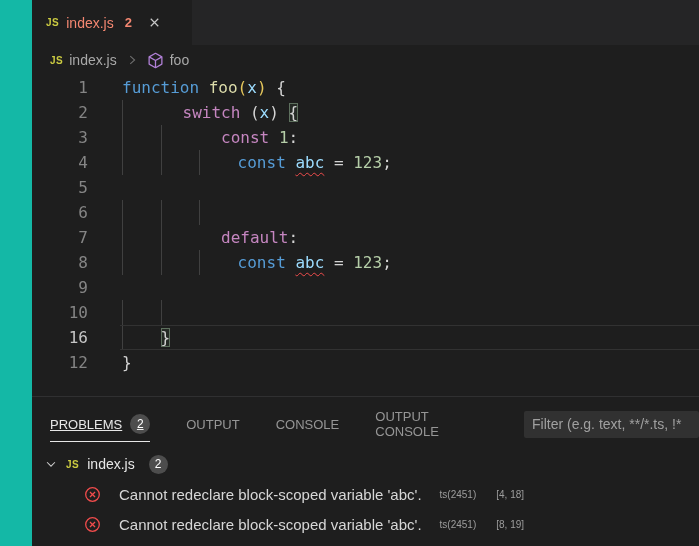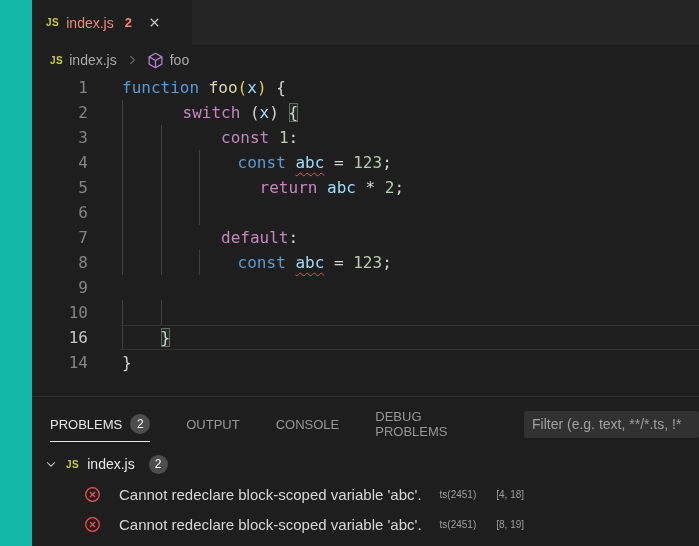"return abc * 2;" span.code { html: <span><i></i><i></i><i></i><span> </span><span>return</span><span> </span><span>abc</span><span> * </span><span>2</span><span>;</span></span> -> none }
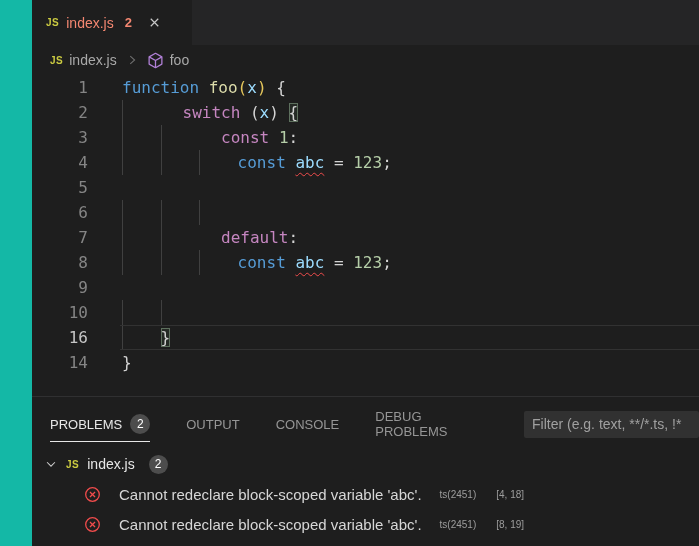"14" span.ln { text: 14 -> 12 }
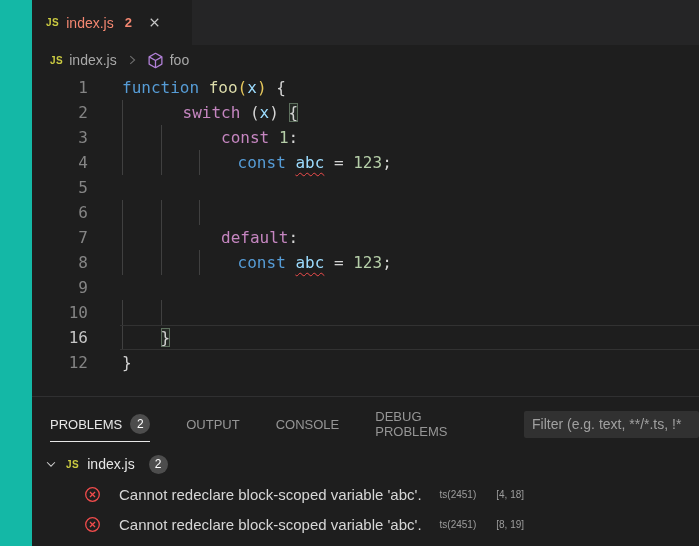"PROBLEMS" .ptab.active { text-decoration: none -> underline }
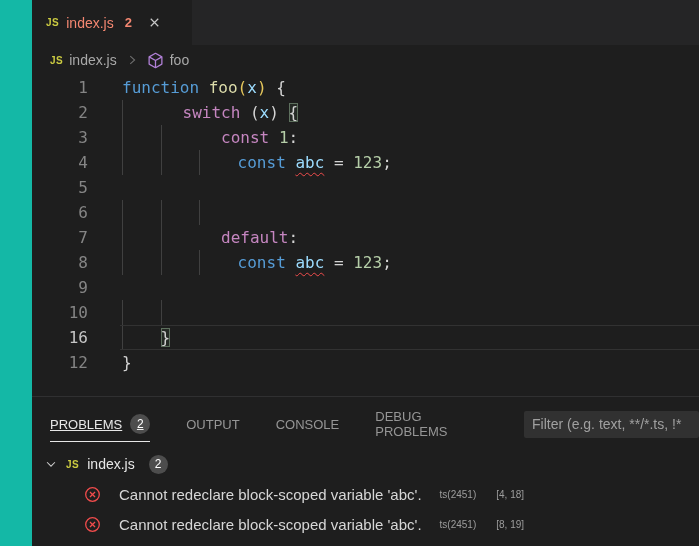"DEBUG PROBLEMS" span { text: DEBUG PROBLEMS -> OUTPUT CONSOLE }
